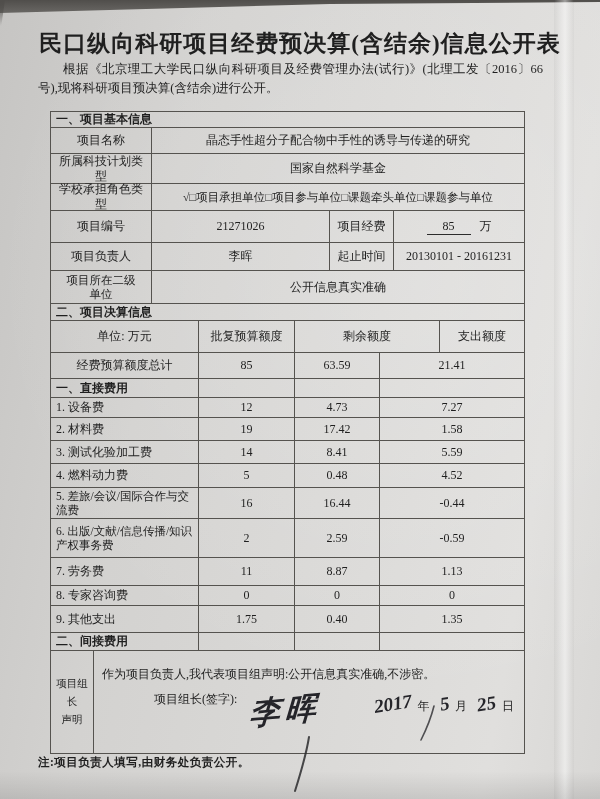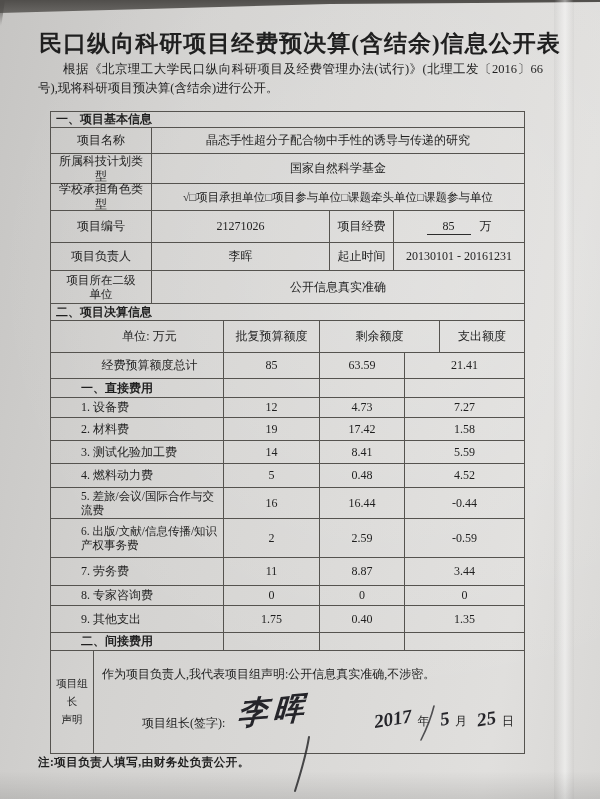"单位: 万元" .c1 { margin-left: 25px -> none }
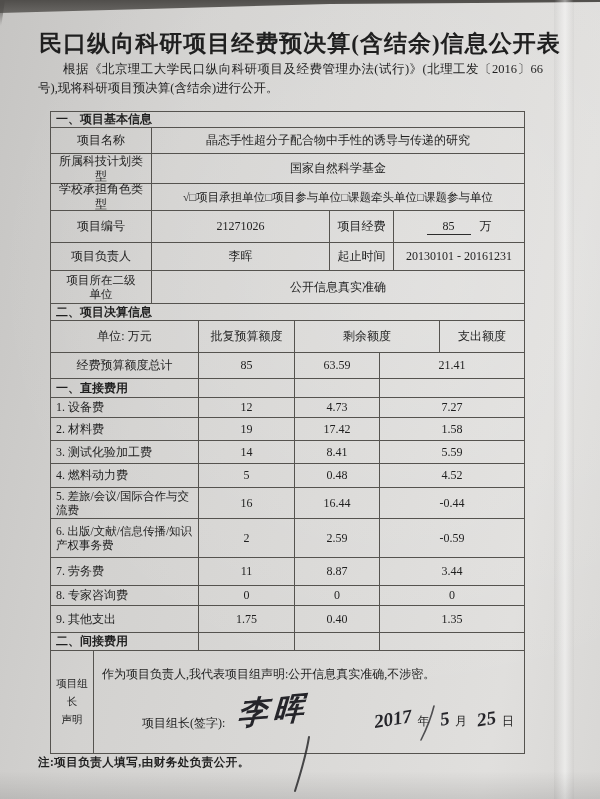"3.44" div.cell { text: 3.44 -> 1.13 }
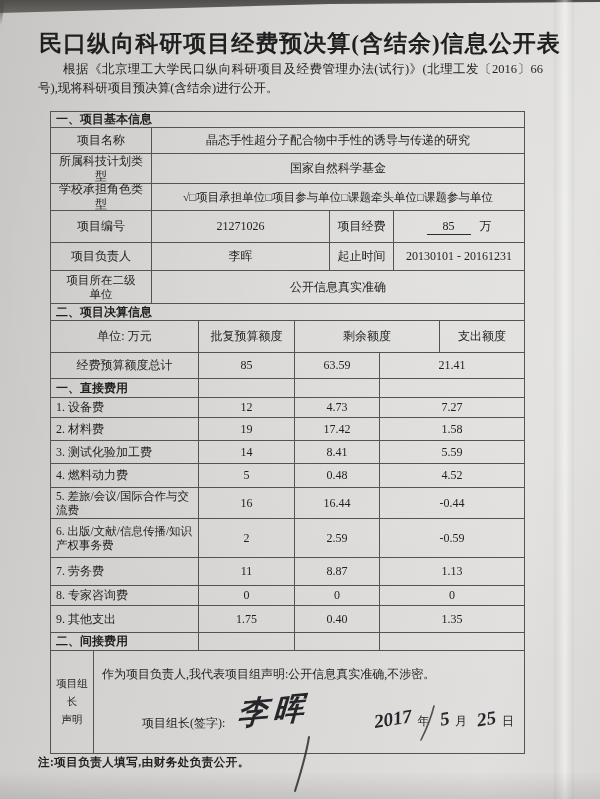"项目组长(签字):" .sign-line { align-items: flex-end -> flex-start; left: 4px -> 16px }
